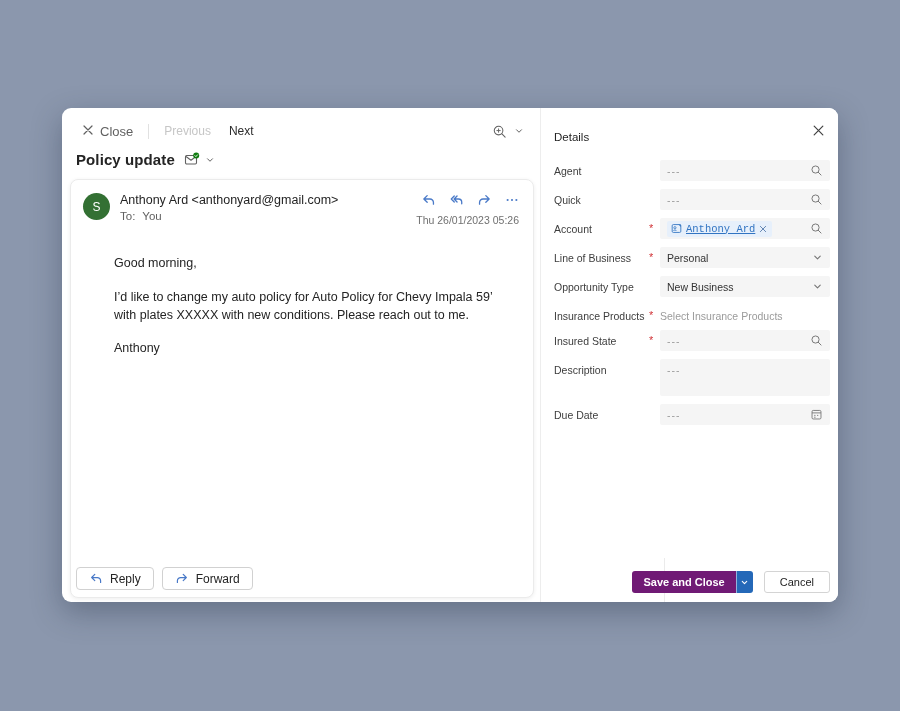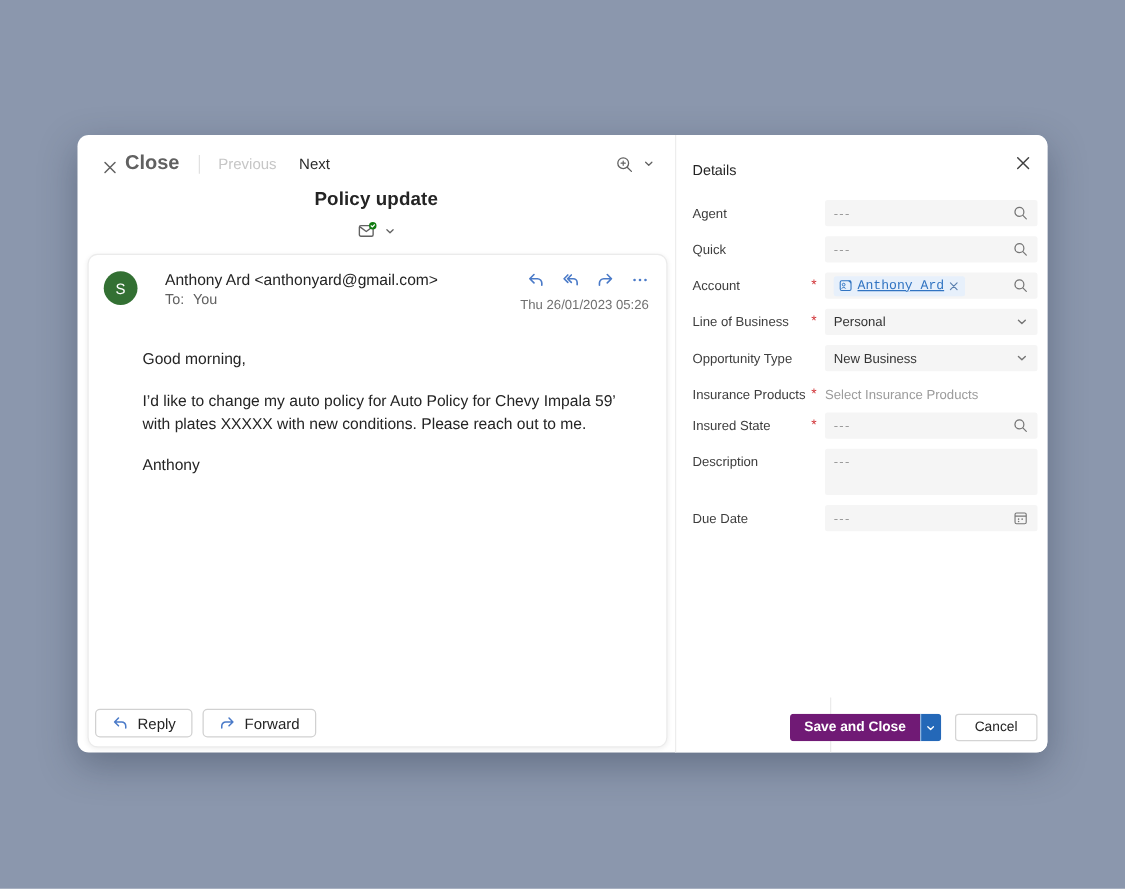"Close" .tb-btn { align-items: flex-end -> flex-start; font-size: 16px -> 13px; font-weight: bold -> none }
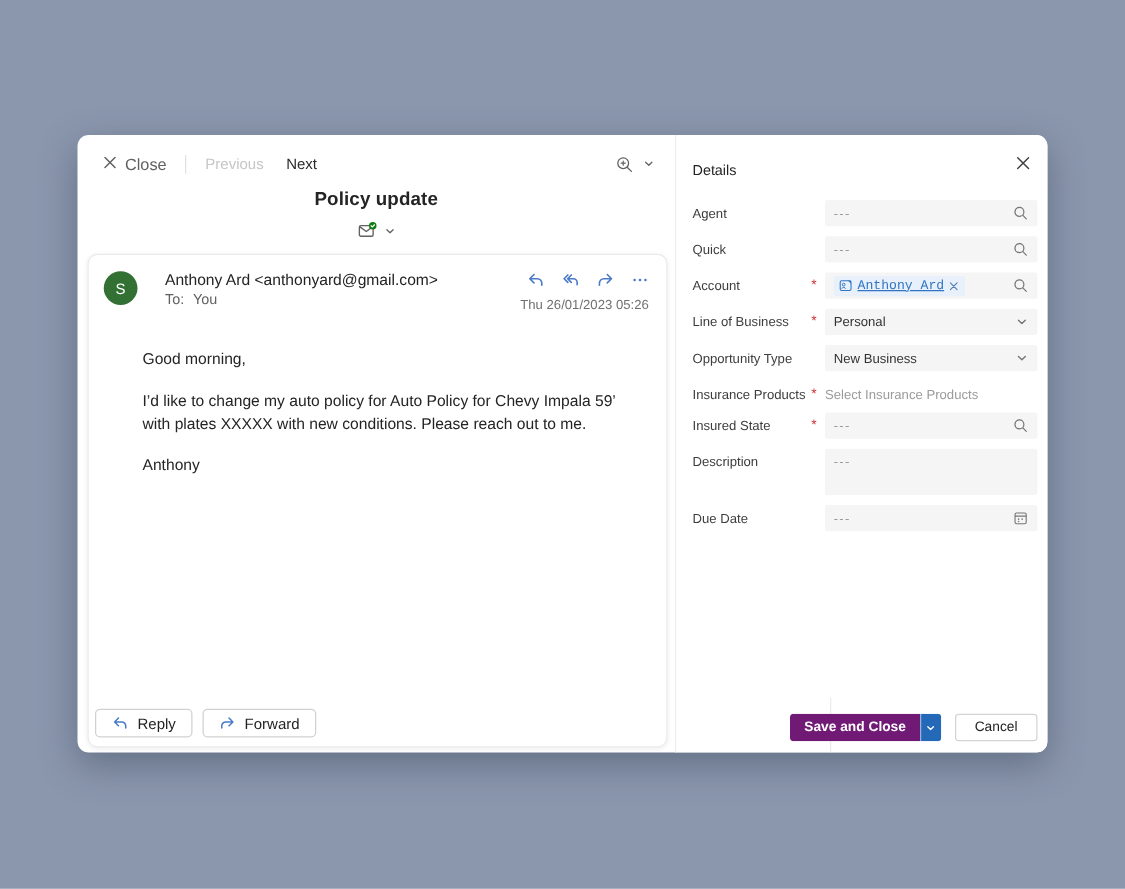"Policy update" .subject-row { flex-direction: column -> none }
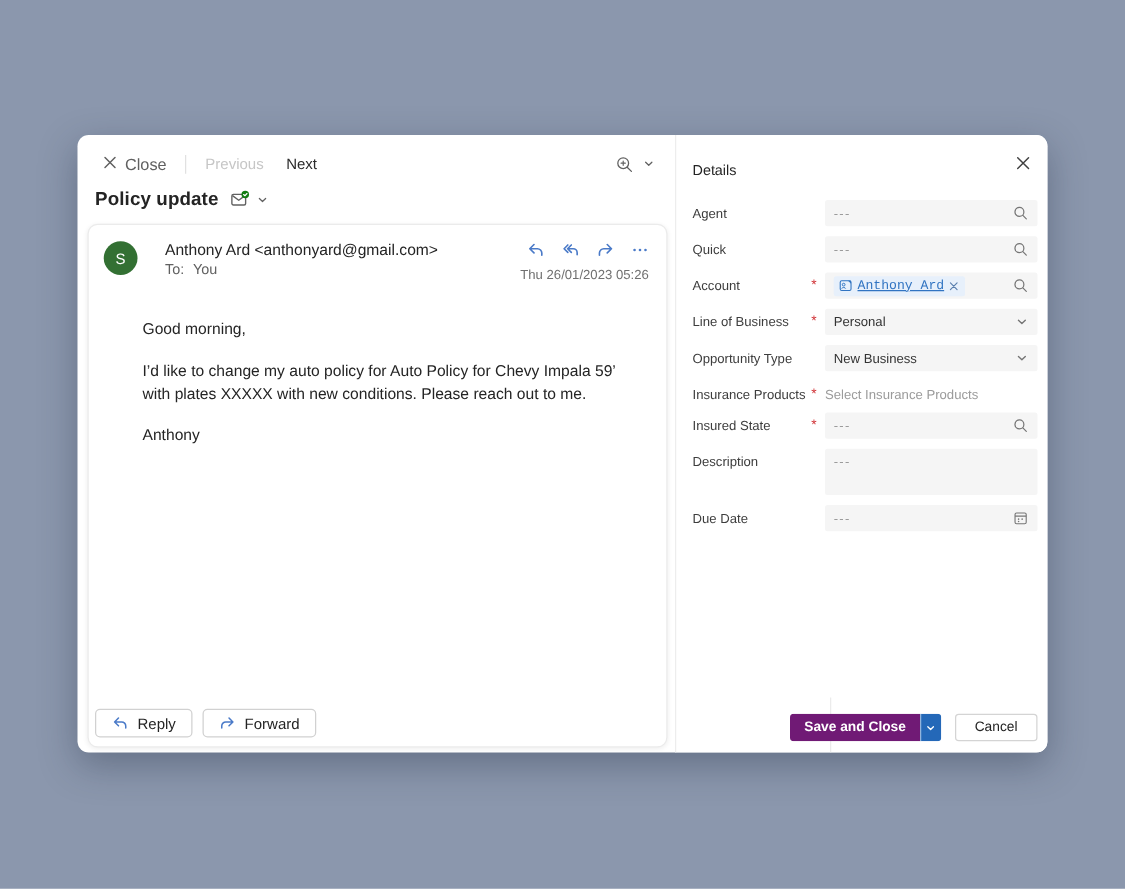"Anthony Ard <anthonyard@gmail.com>" .sender-block { margin-left: 22px -> 10px }
